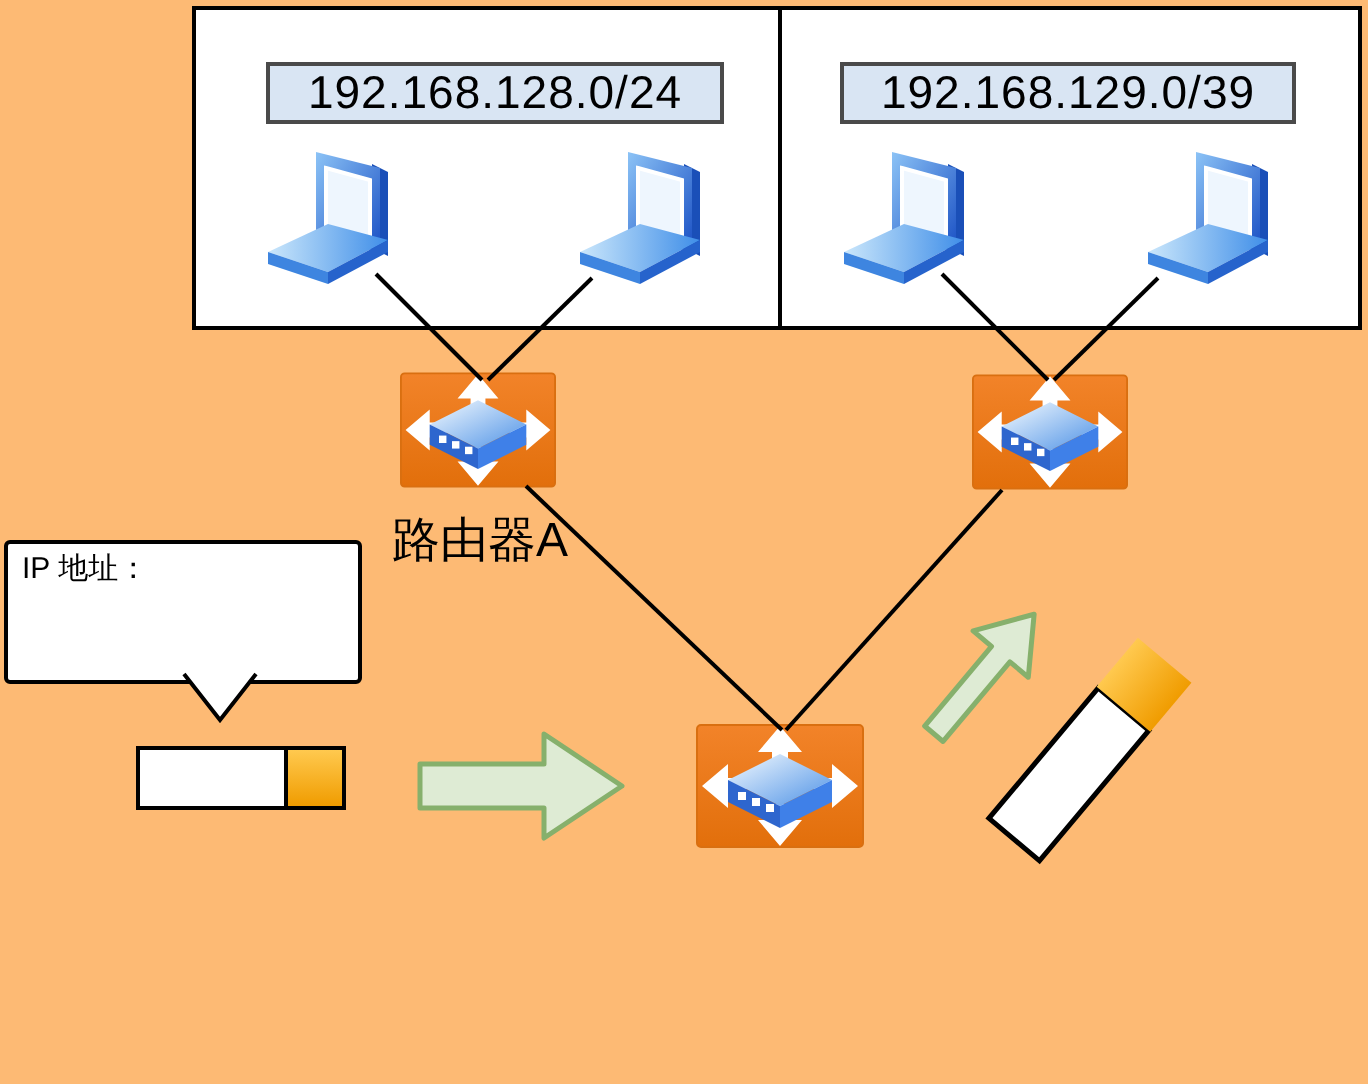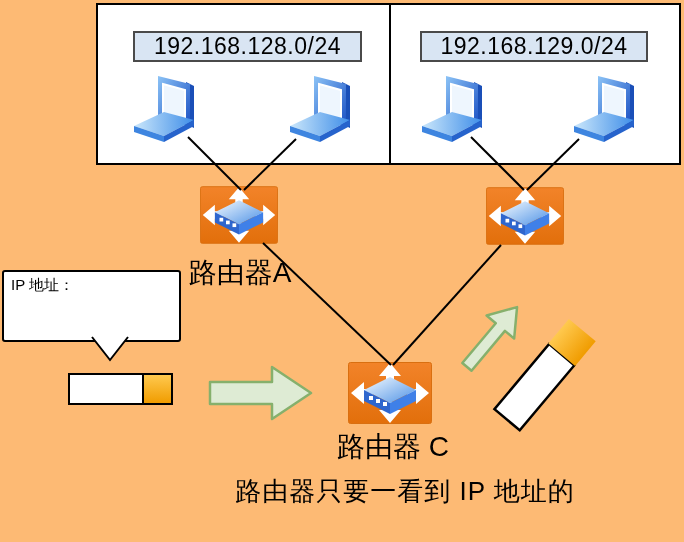"192.168.129.0/24" div.subnet-label { text: 192.168.129.0/24 -> 192.168.129.0/39 }
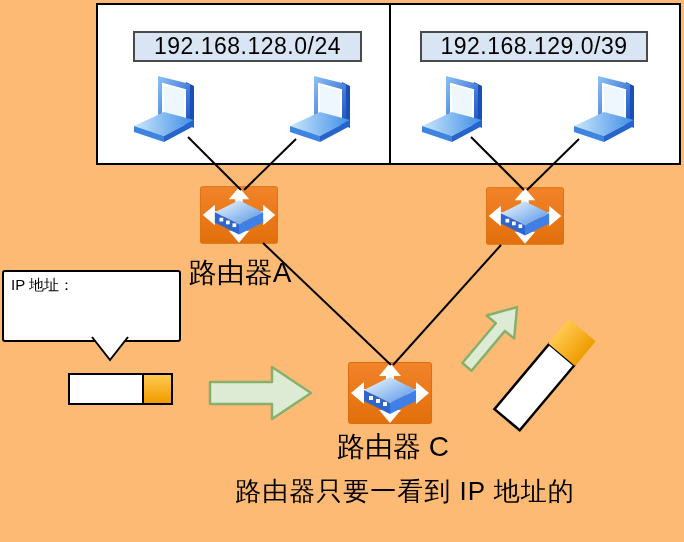"路由器A" .router-label { font-size: 28px -> 24px }
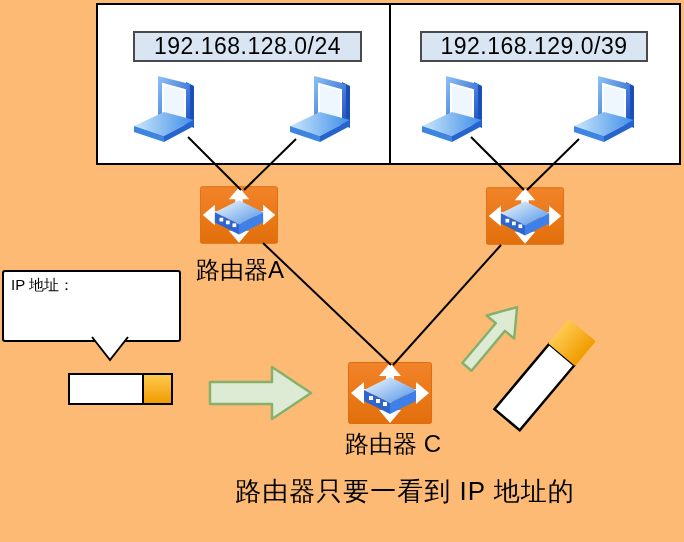"路由器 C" div.router-label { html: <div>路由器 C</div> -> none }
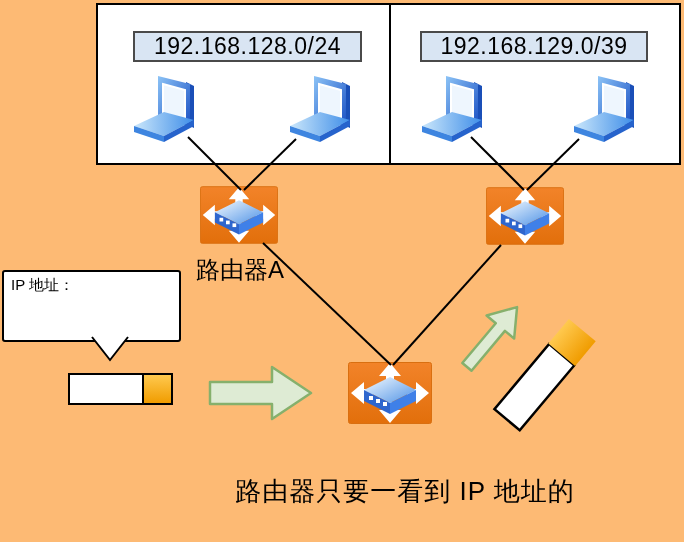"路由器只要一看到 IP 地址的" div { html: <div>路由器只要一看到 IP 地址的</div> -> none }
